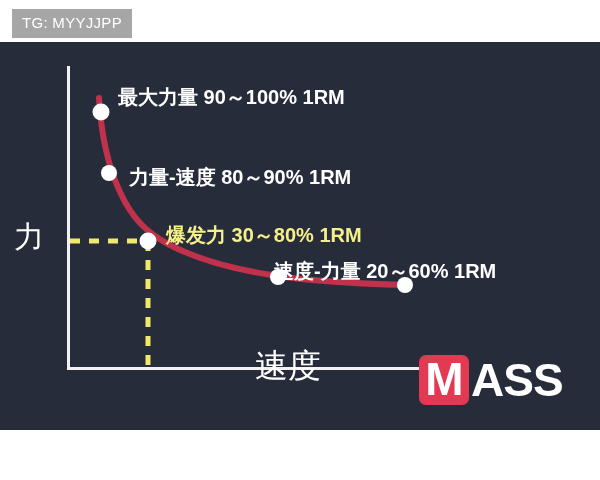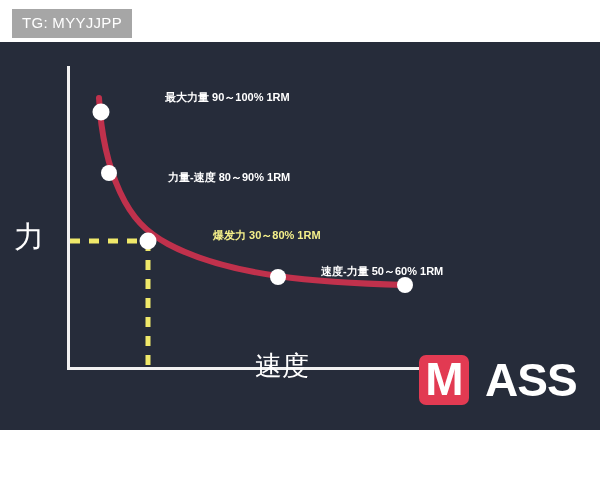"最大力量 90～100% 1RM" .lbl { font-size: 11px -> 20px; margin-left: 47px -> none }
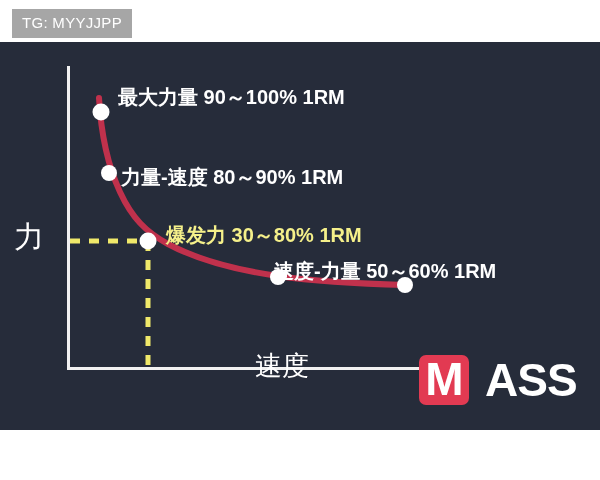"力量-速度 80～90% 1RM" .lbl-2 { left: 121px -> 129px }
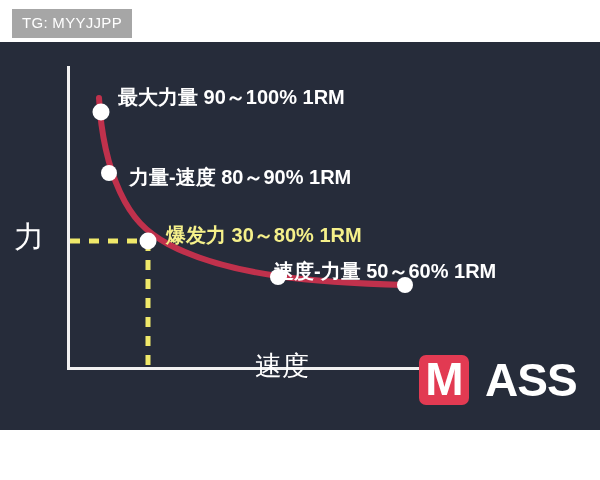"速度-力量 50～60% 1RM" div.lbl { text: 50 -> 20 }
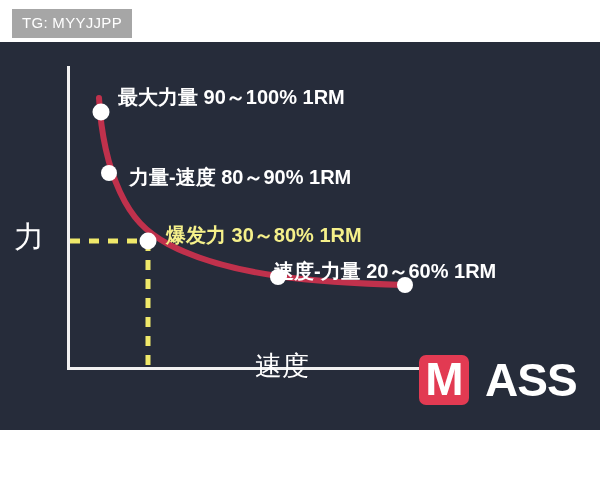"速度" .axis-label-x { font-size: 27px -> 33px }
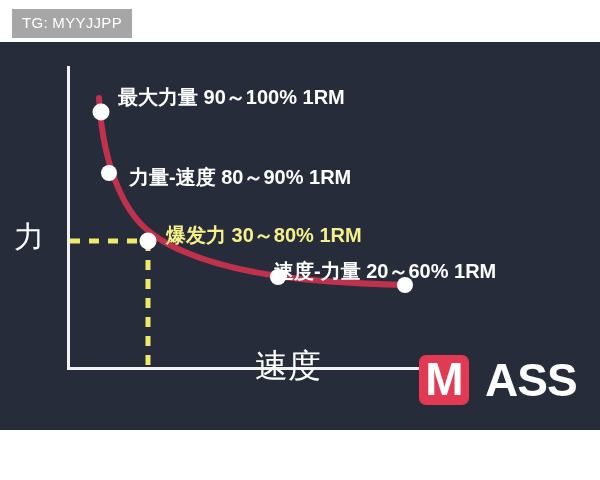"ASS" .logo-rest { margin-left: 16px -> 2px }
